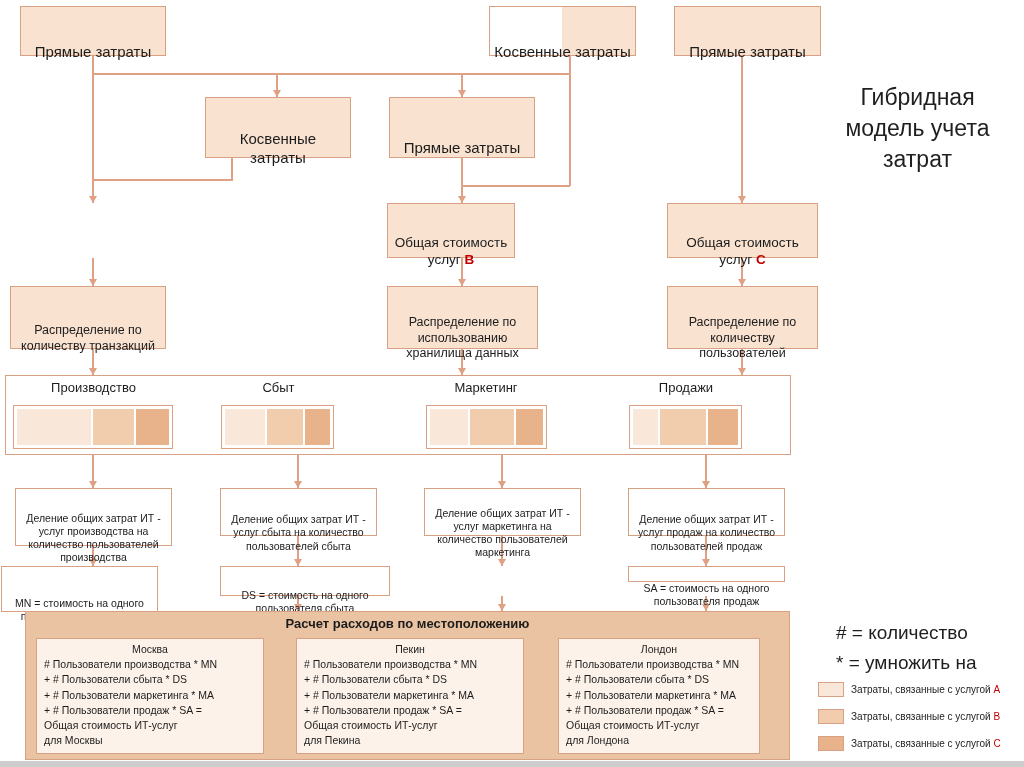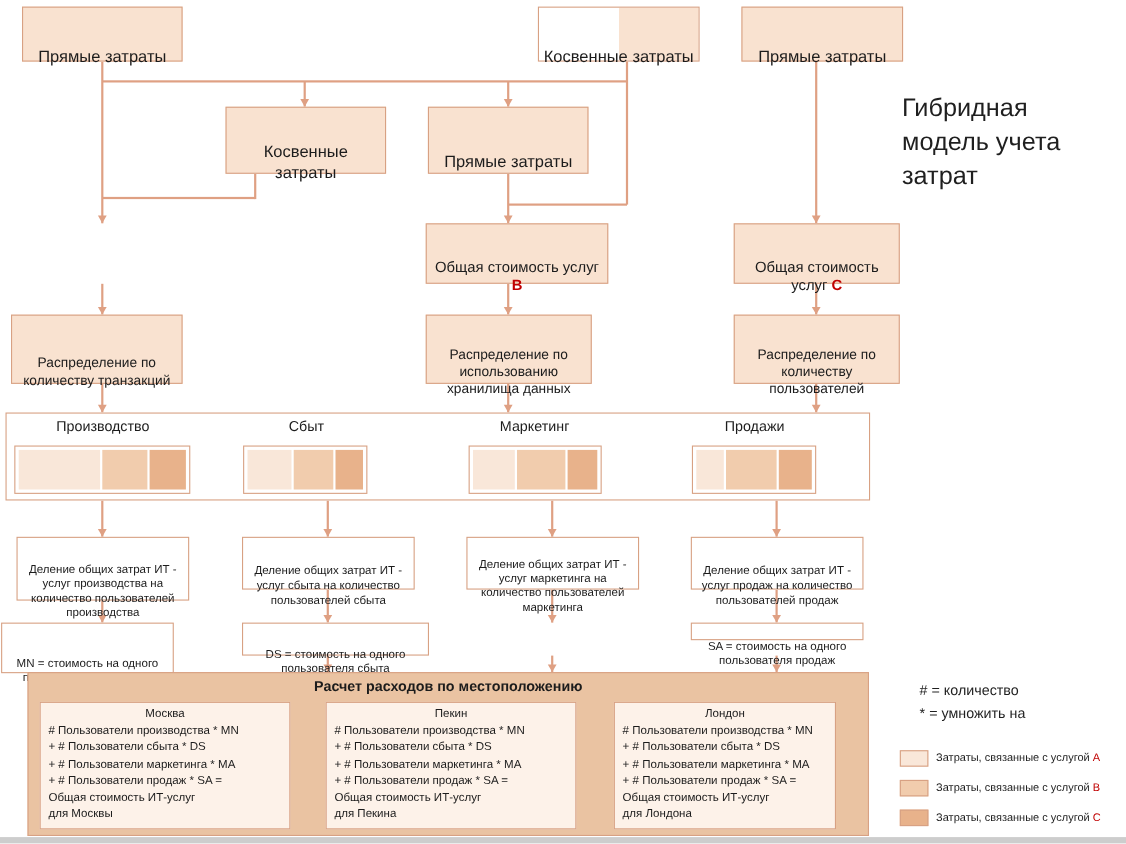"Гибридная модель учета затрат" .title { text-align: none -> center }
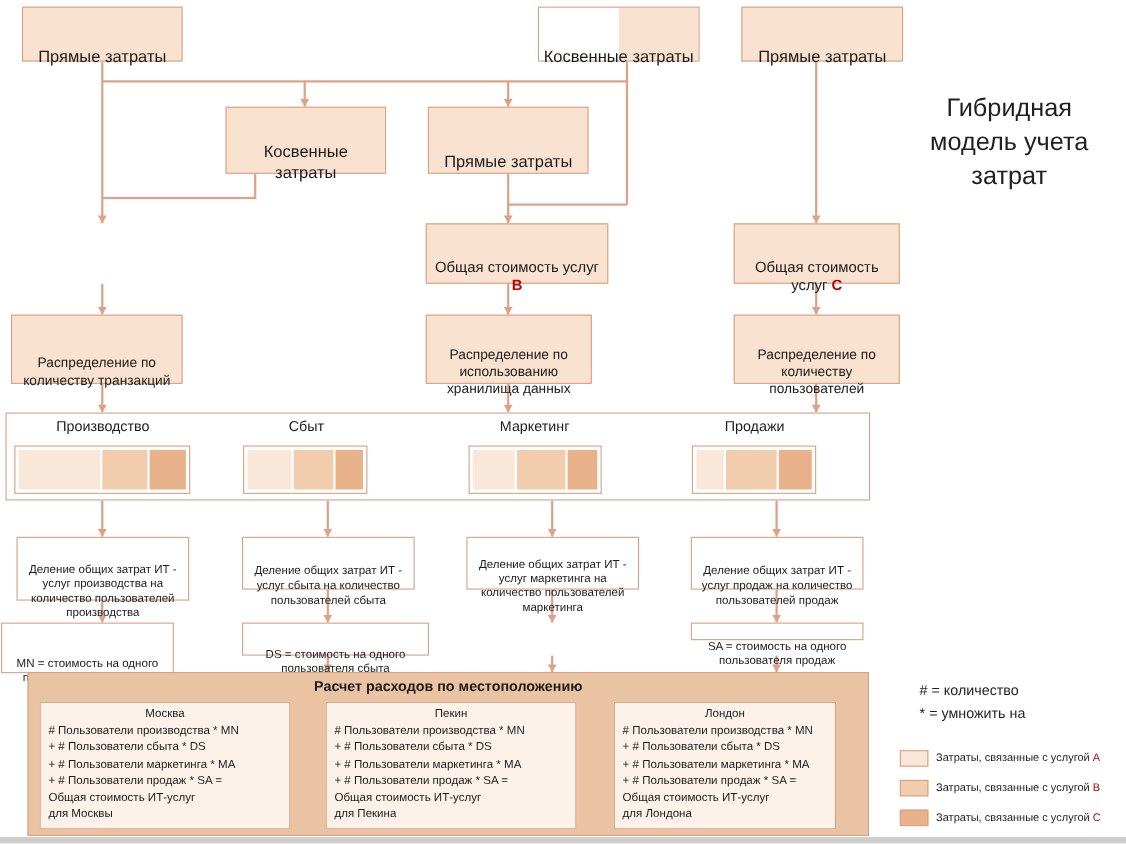"Общая стоимость услуг B" div.box { width: 166px -> 128px }
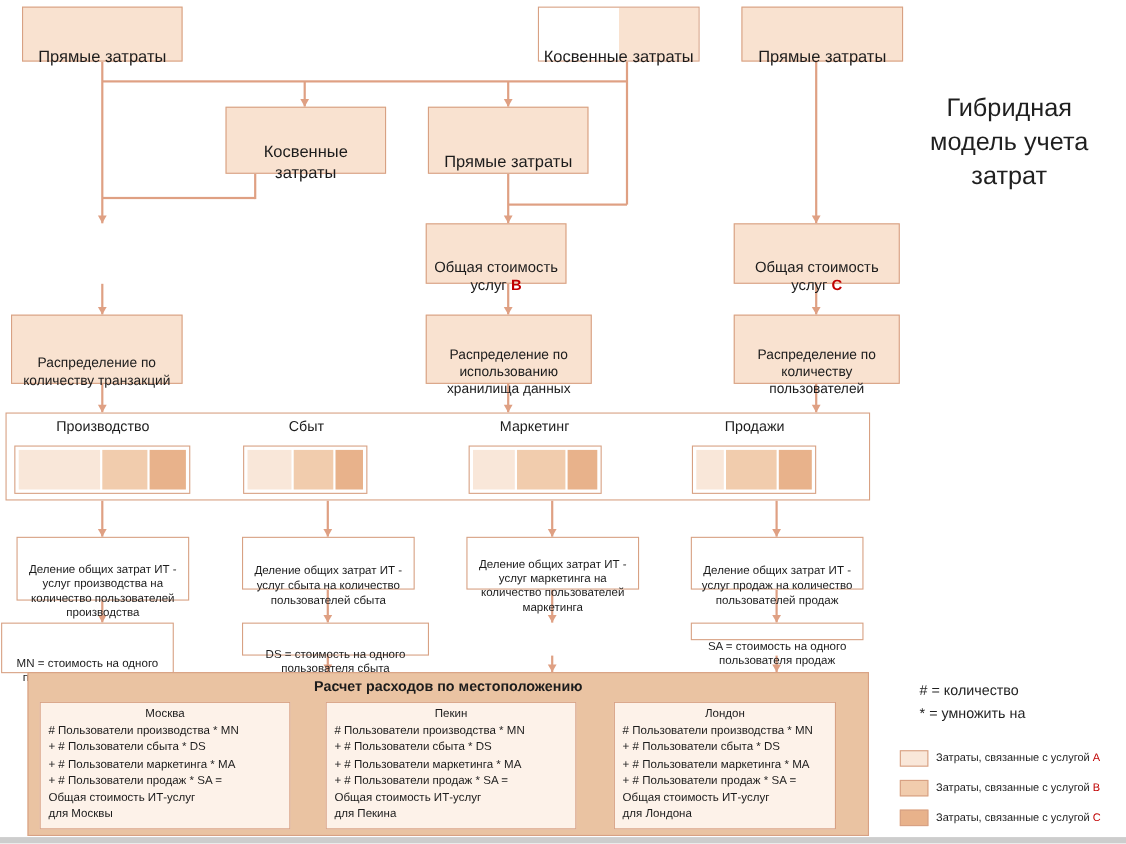"# = количество" .notes { font-size: 13px -> 19px }
